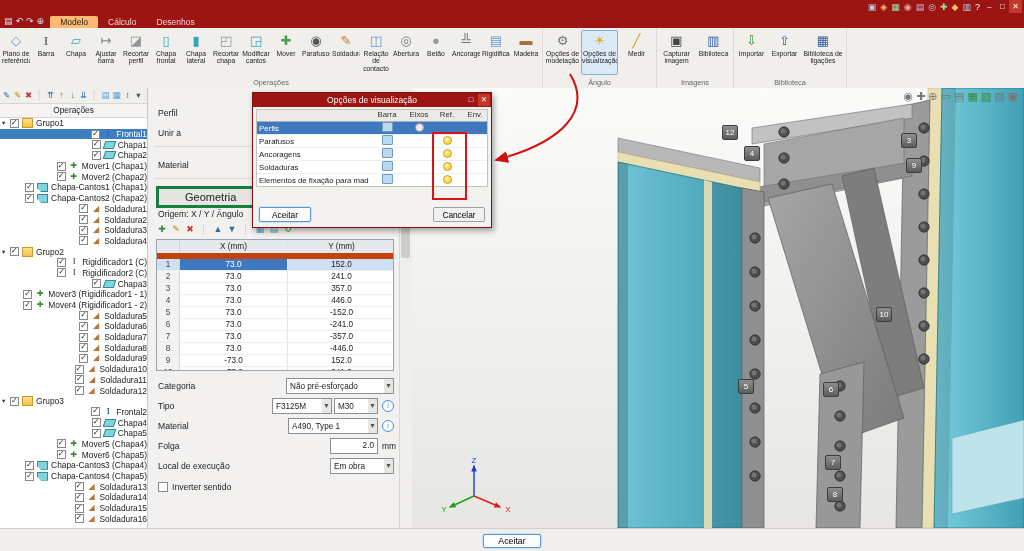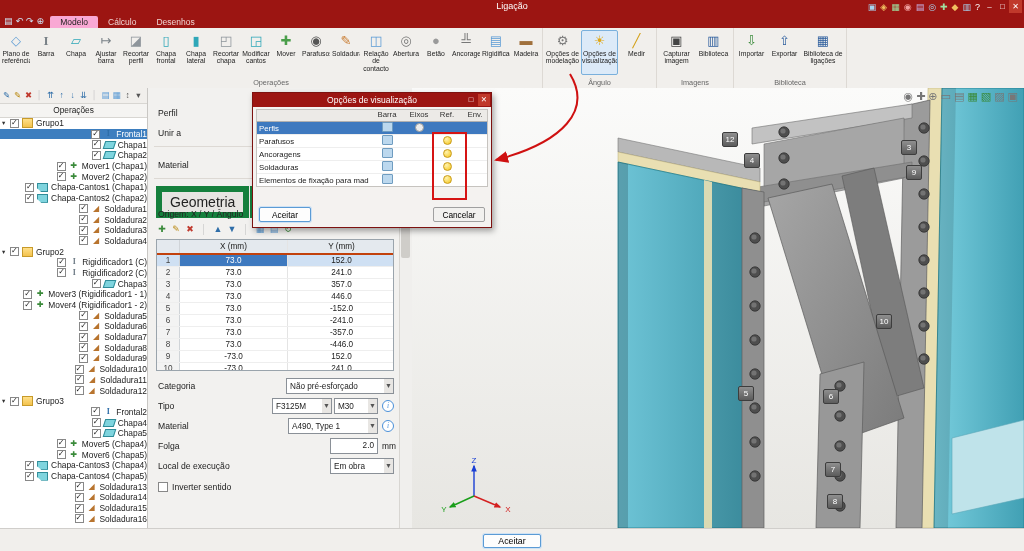"Ligação" div.tb-title { html: <div>Ligação</div> -> none }
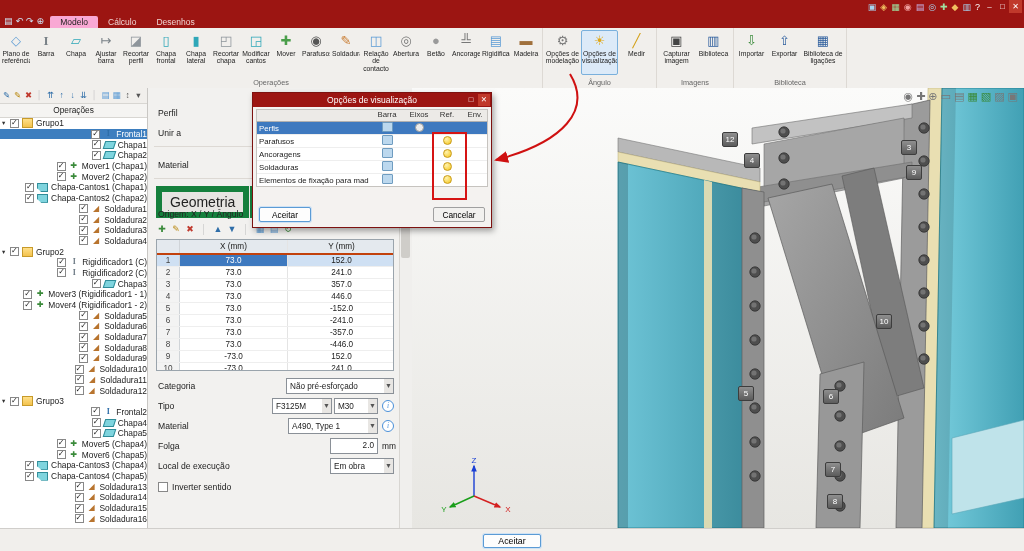"Modelo" .mtab.active { background: #f9a8d4 -> #fdba74 }
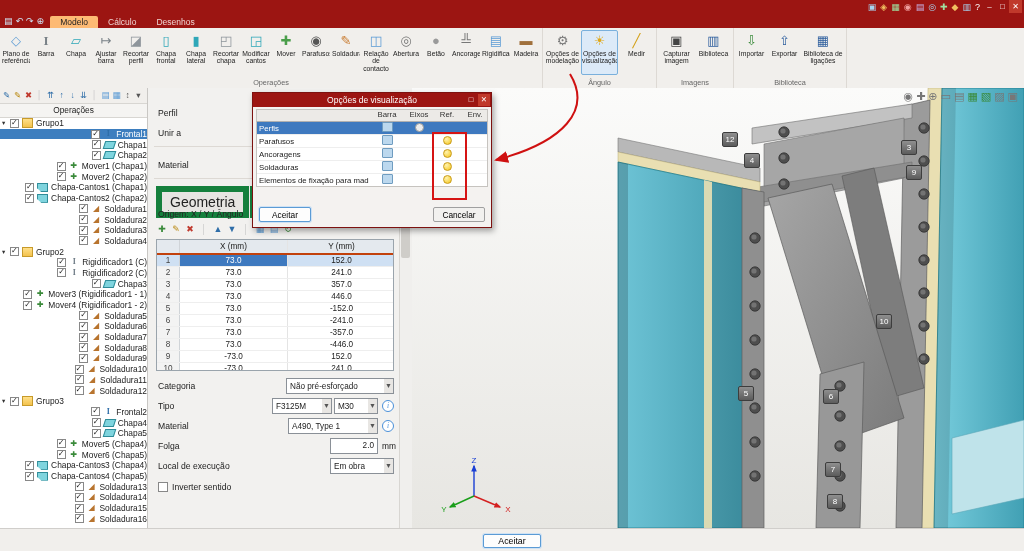"12" #tags-layer { top: 8px -> 1px }
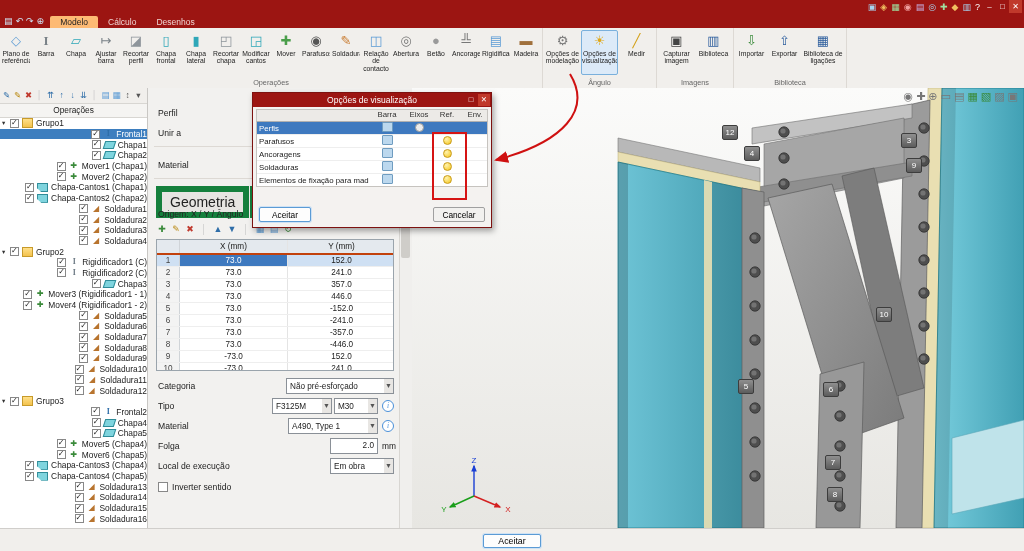"Geometria" .ptab { border: 6px solid #15803d -> 3px solid #15803d; font-size: 14px -> 11px; padding: 2px 8px -> 2px 26px }
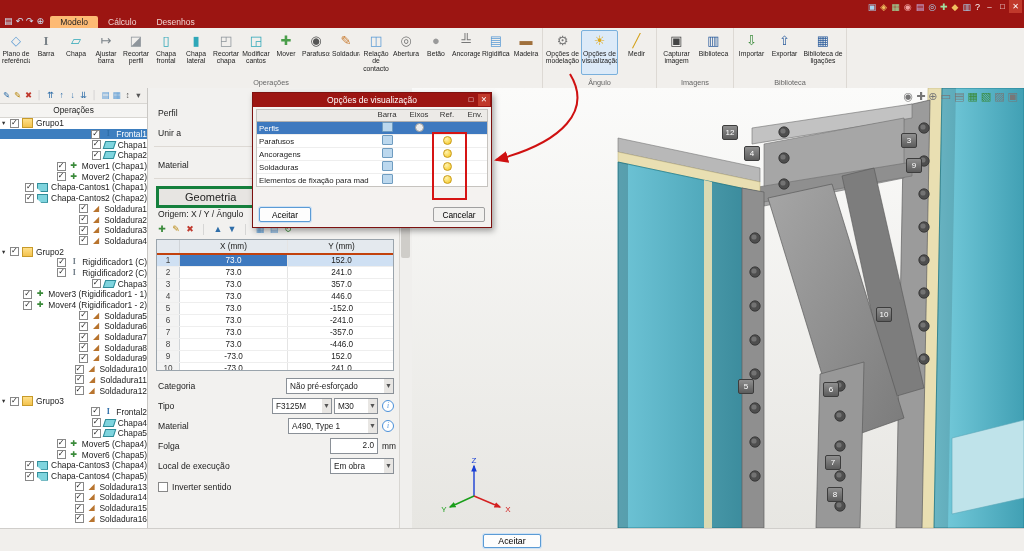"X (mm)" .ghead { border-bottom: 2px solid #c2410c -> 6px solid #c2410c }
